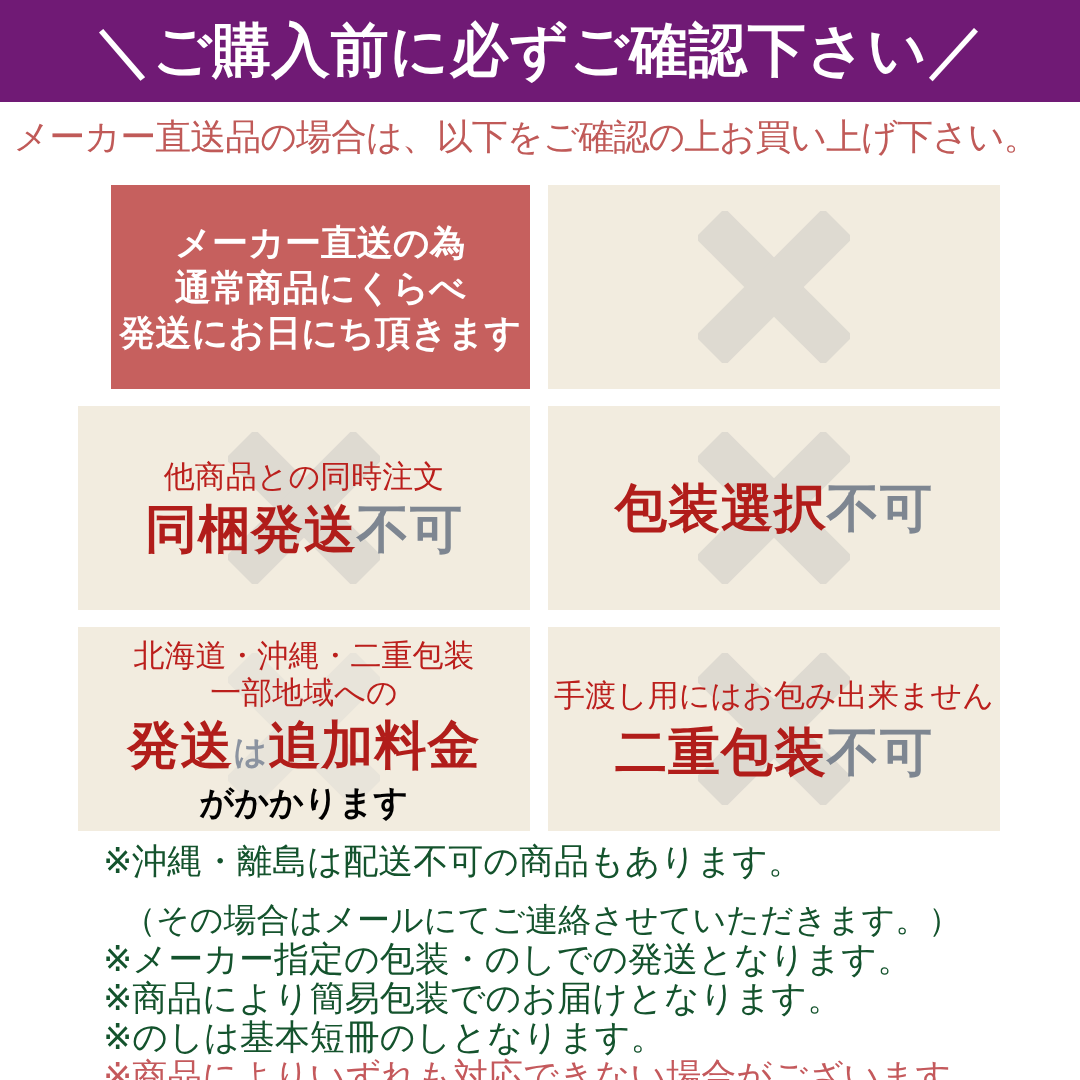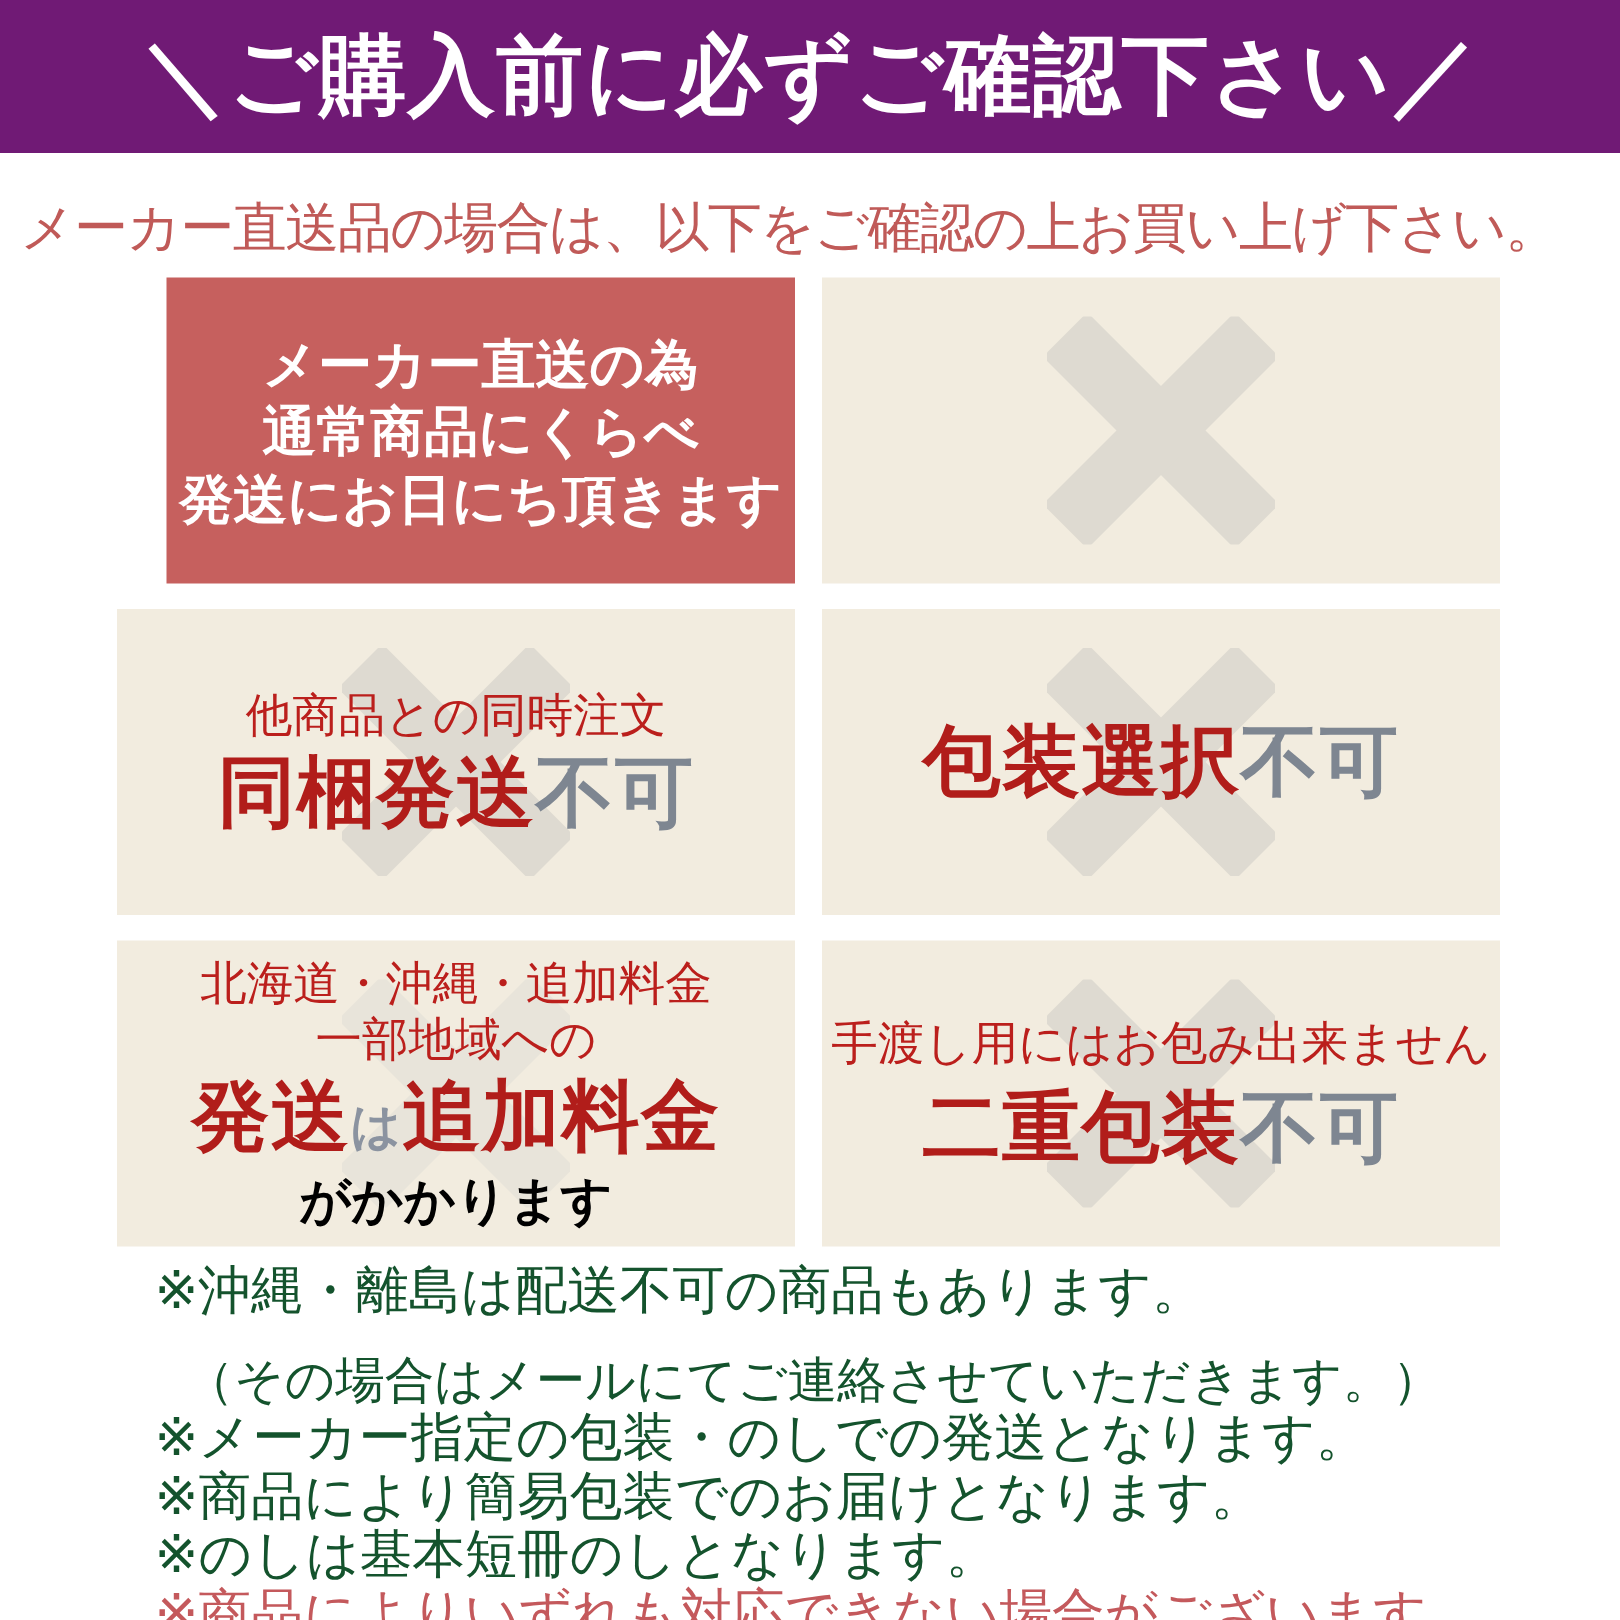"メーカー直送品の場合は、以下をご確認の上お買い上げ下さい。" .subtitle { top: 128px -> 113px }
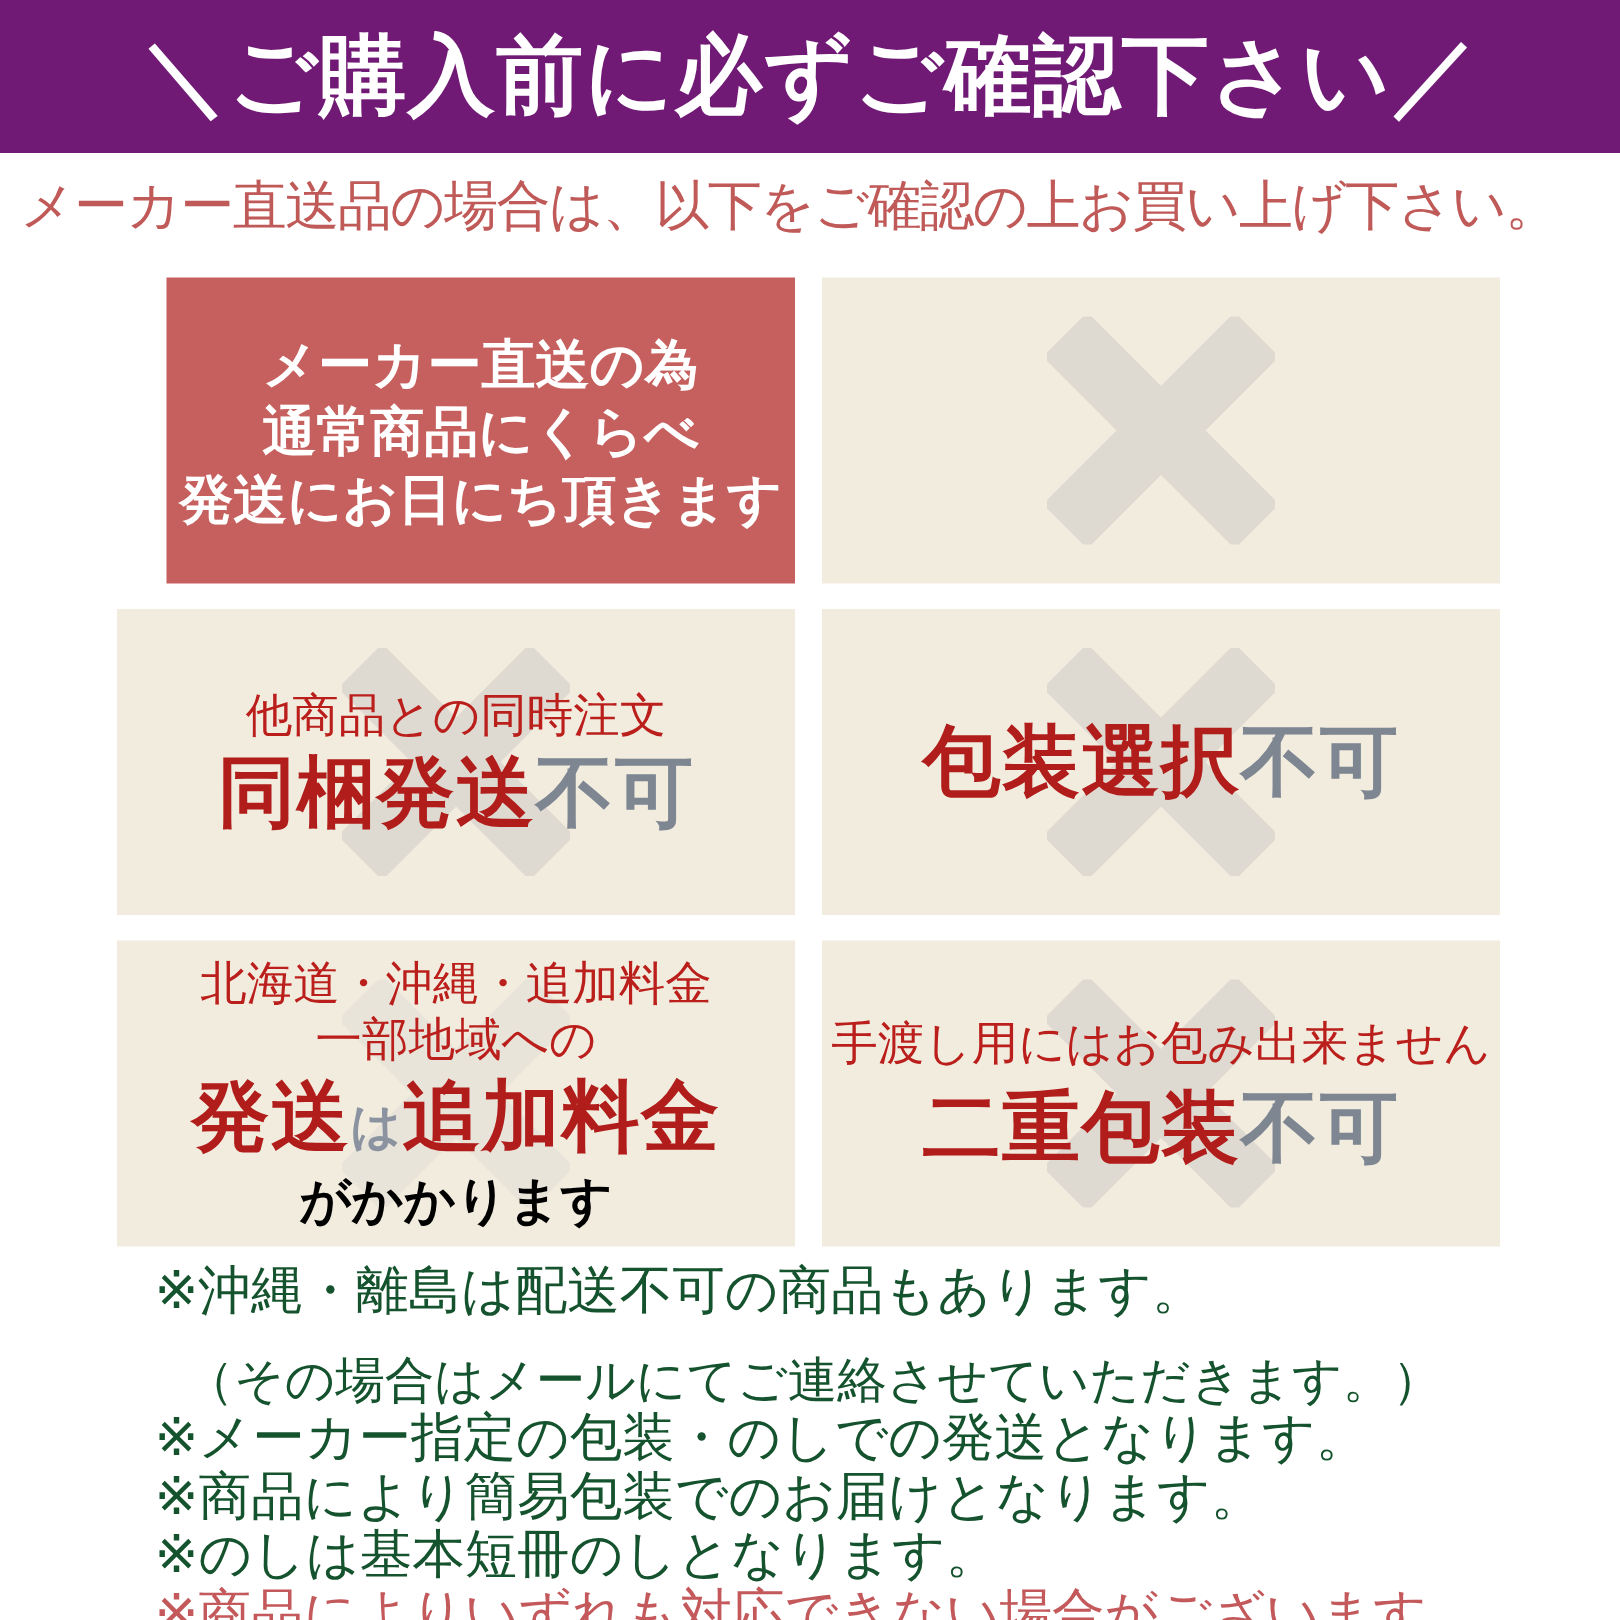"北海道・沖縄・追加料金" div.txt { text: 追加料金 -> 二重包装 }
